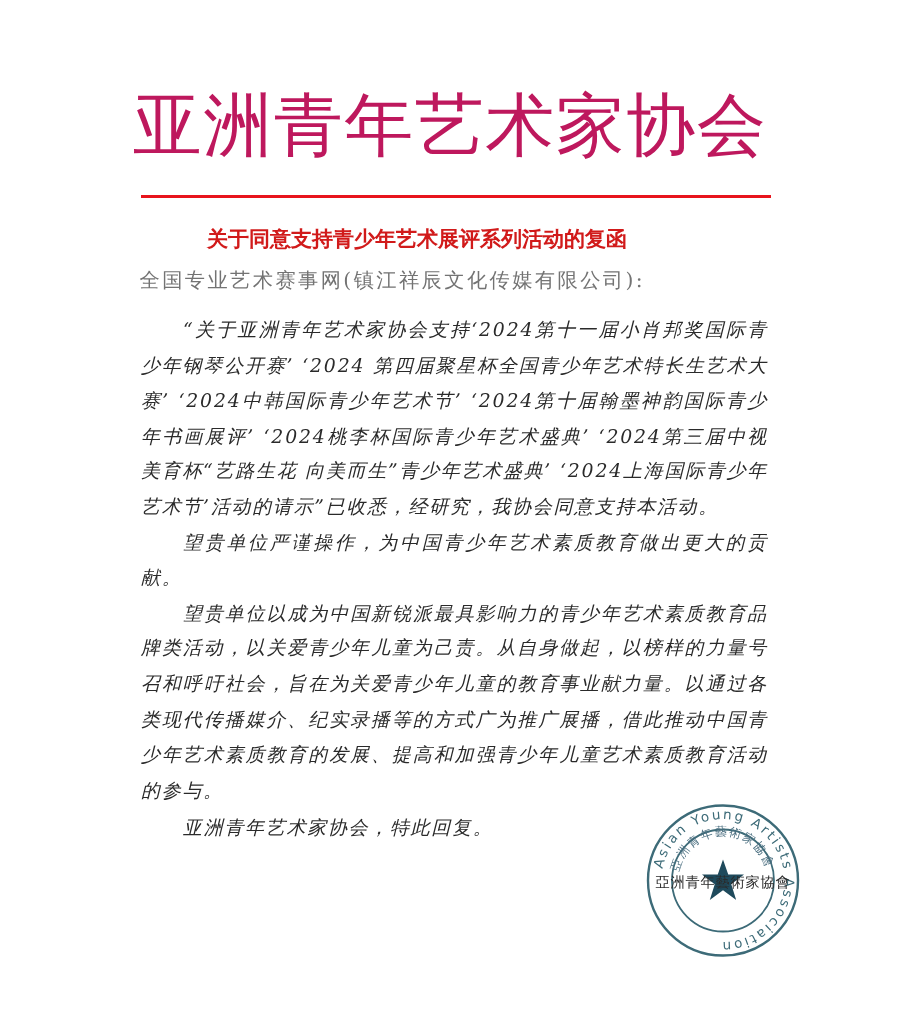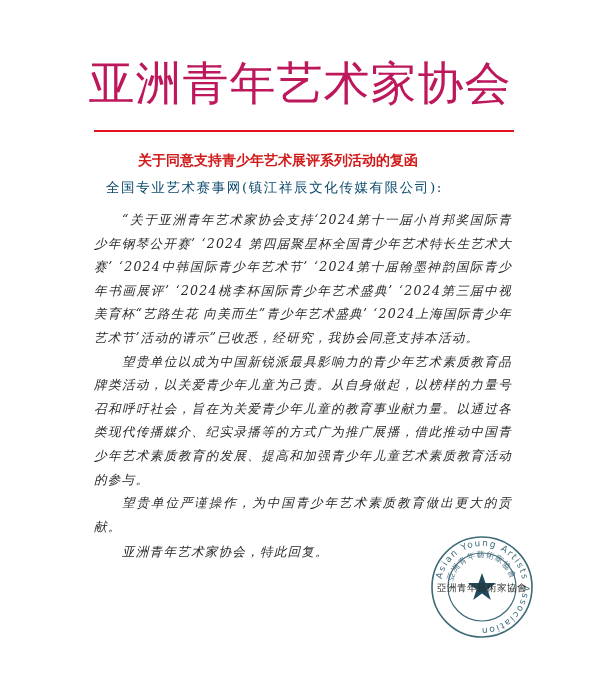"全国专业艺术赛事网(镇江祥辰文化传媒有限公司):" .salutation { color: #0c4a6e -> #737373; left: 106px -> 93px }
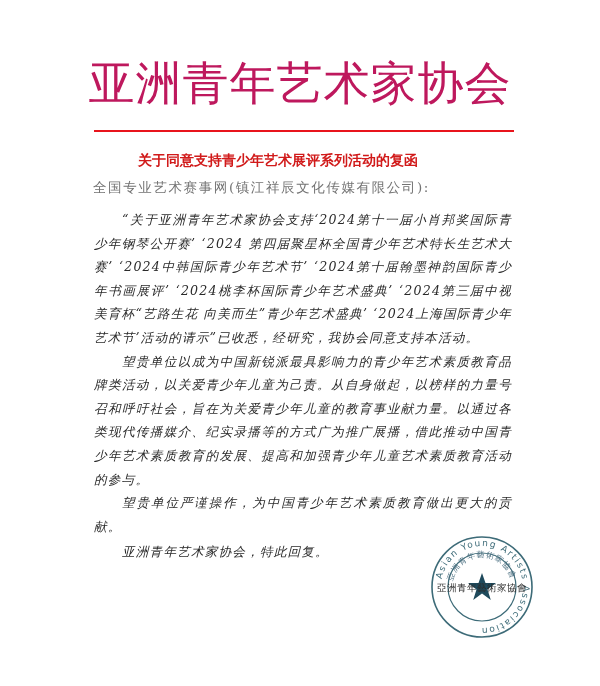"望贵单位以成为中国新锐派最具影响力的青少年艺术素质教育品牌类活动，以关爱青少年儿" p { order: before "望贵单位严谨操作，为中国青少年艺术素质教育做出更大的贡献。" -> after "望贵单位严谨操作，为中国青少年艺术素质教育做出更大的贡献。" }
